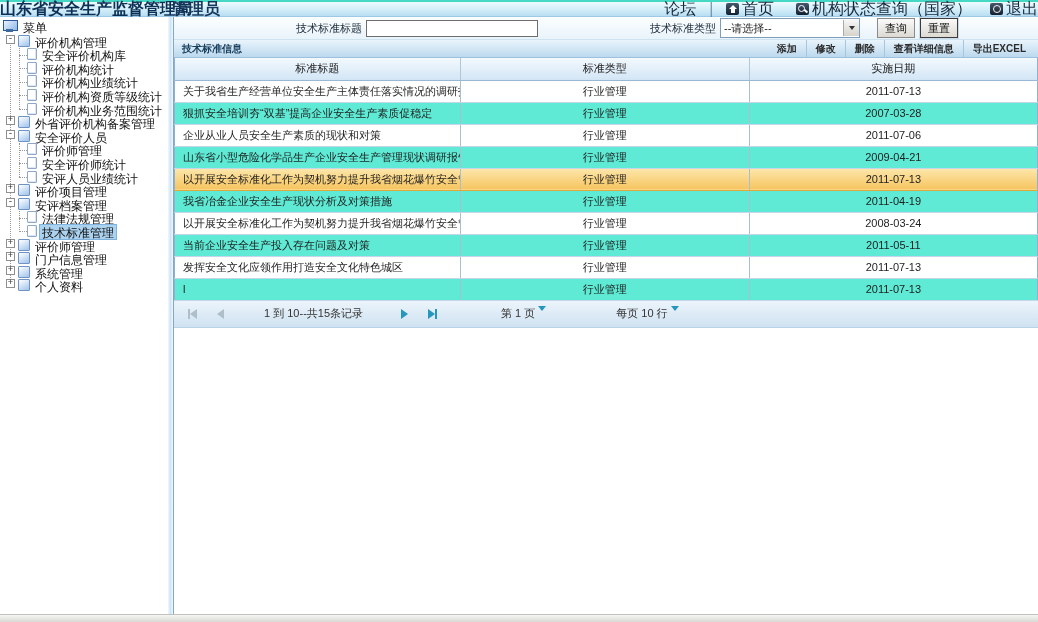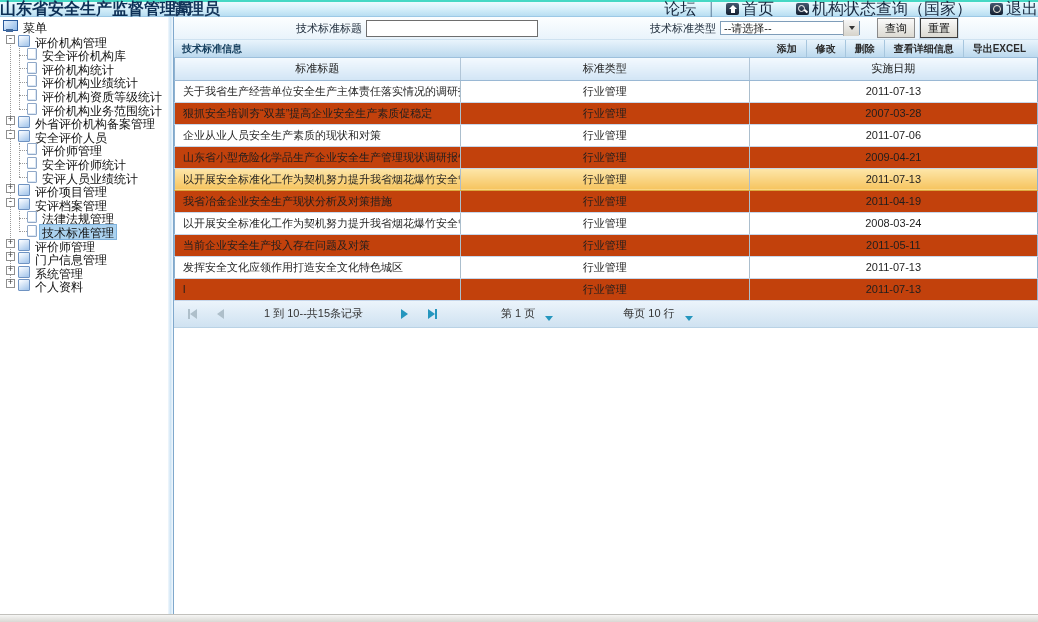"--请选择--" .fselect { height: 14px -> 20px }
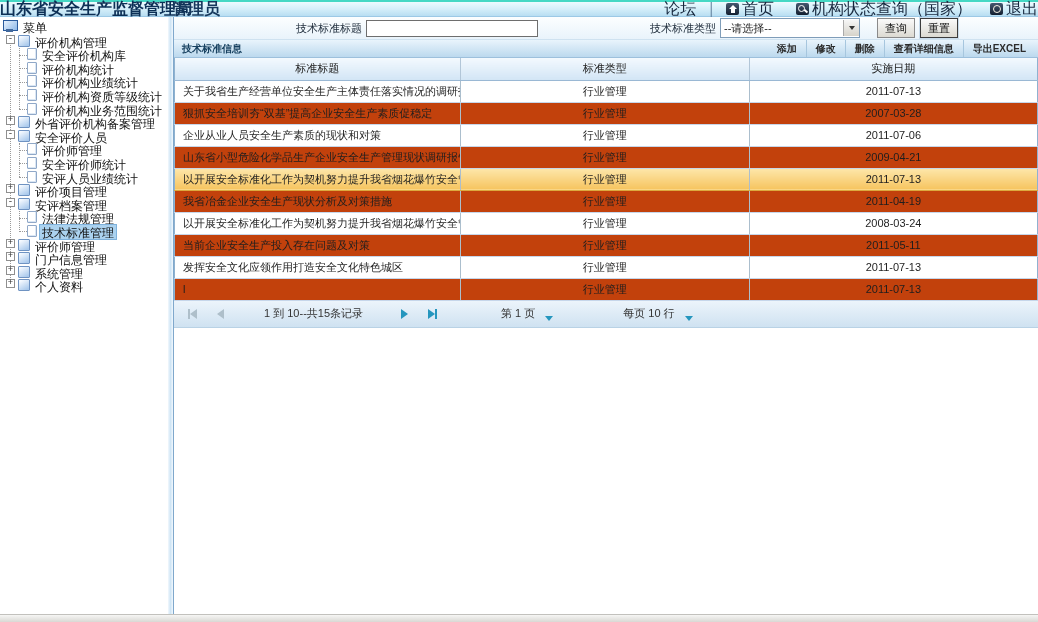"狠抓安全培训夯“双基”提高企业安全生产素质促稳定" .grid tr.alt td { background: #c2410c -> #5eead4 }
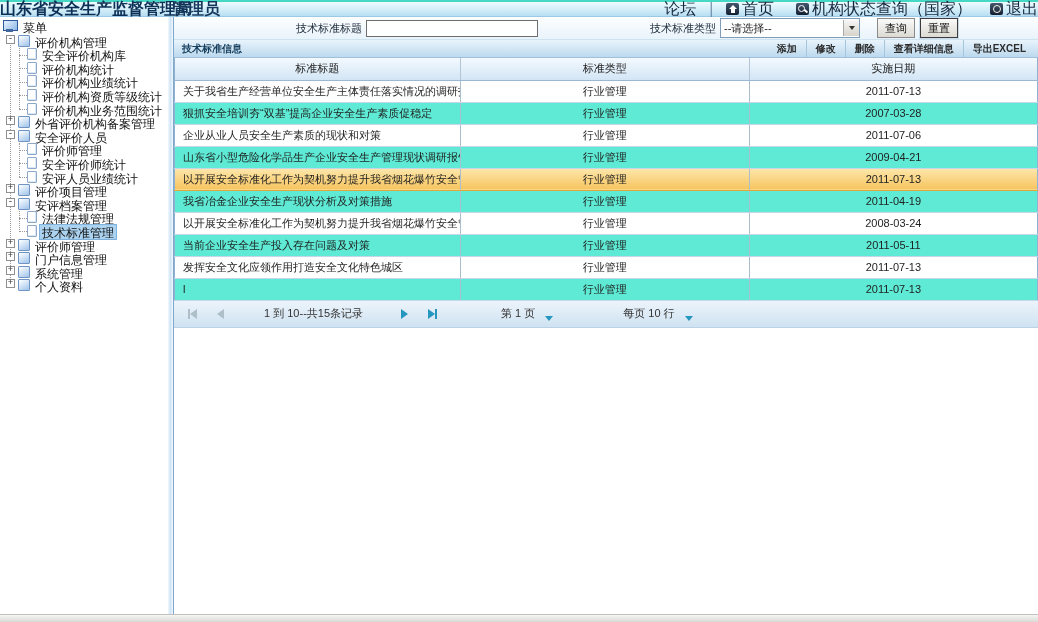"第 1 页" .pg-seg { align-items: flex-end -> flex-start; gap: 10px -> 3px }
